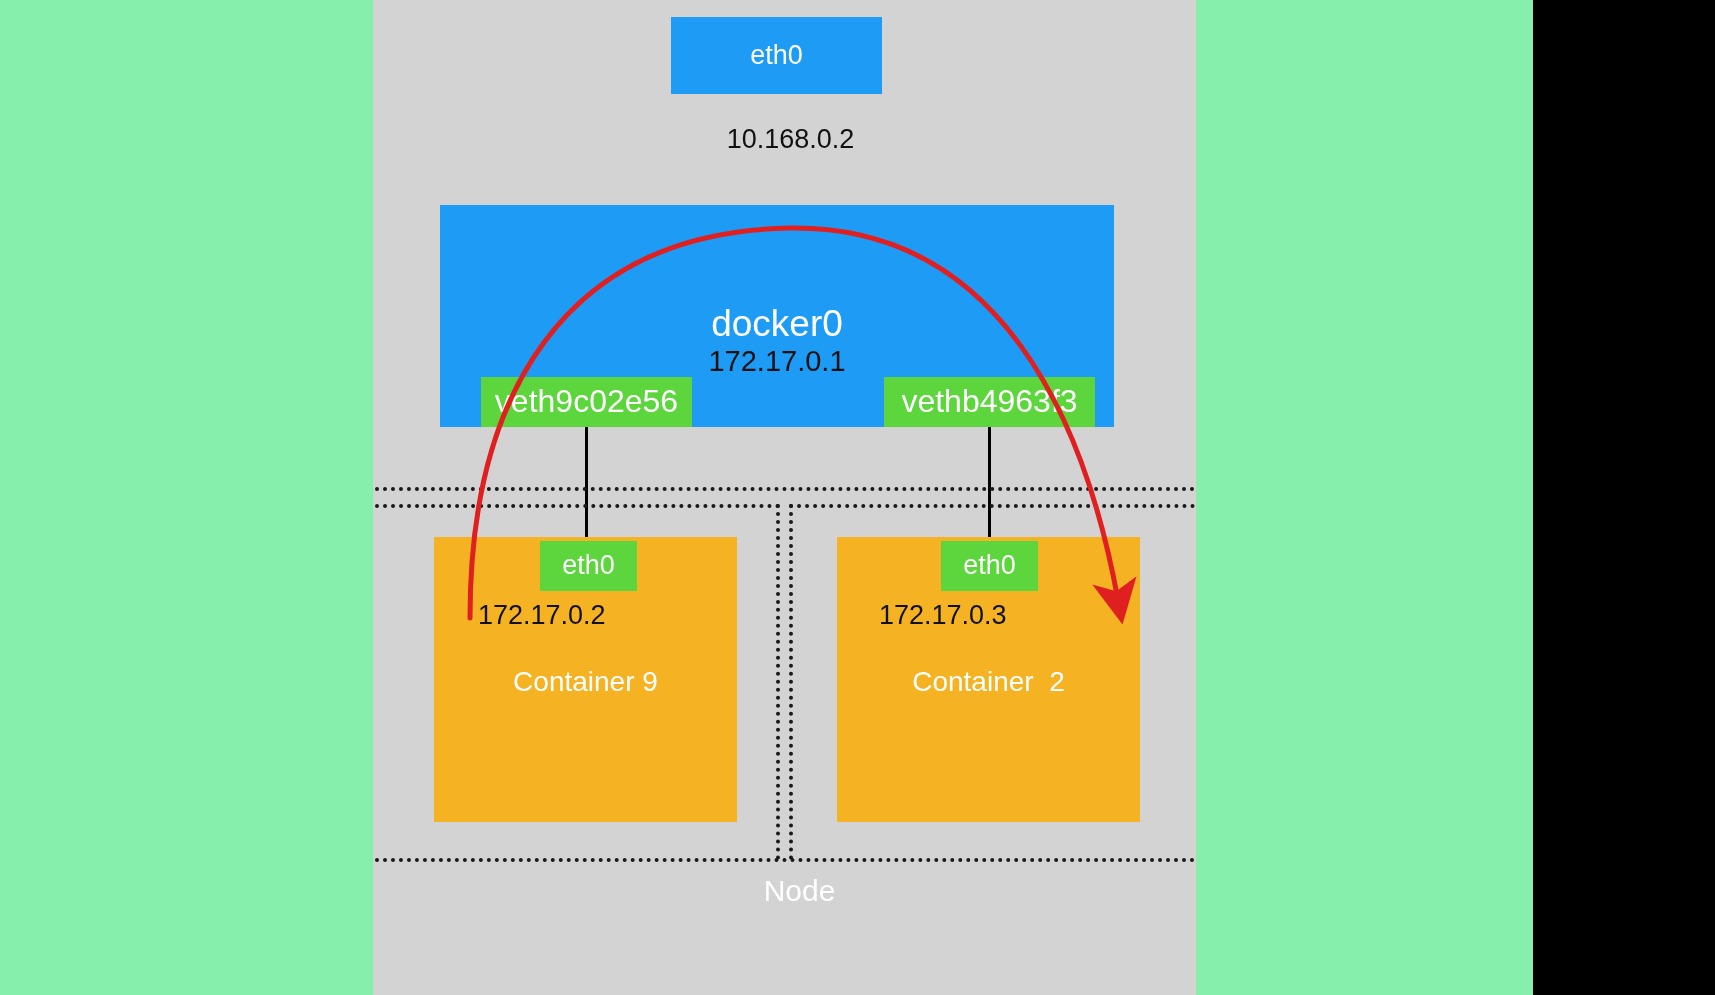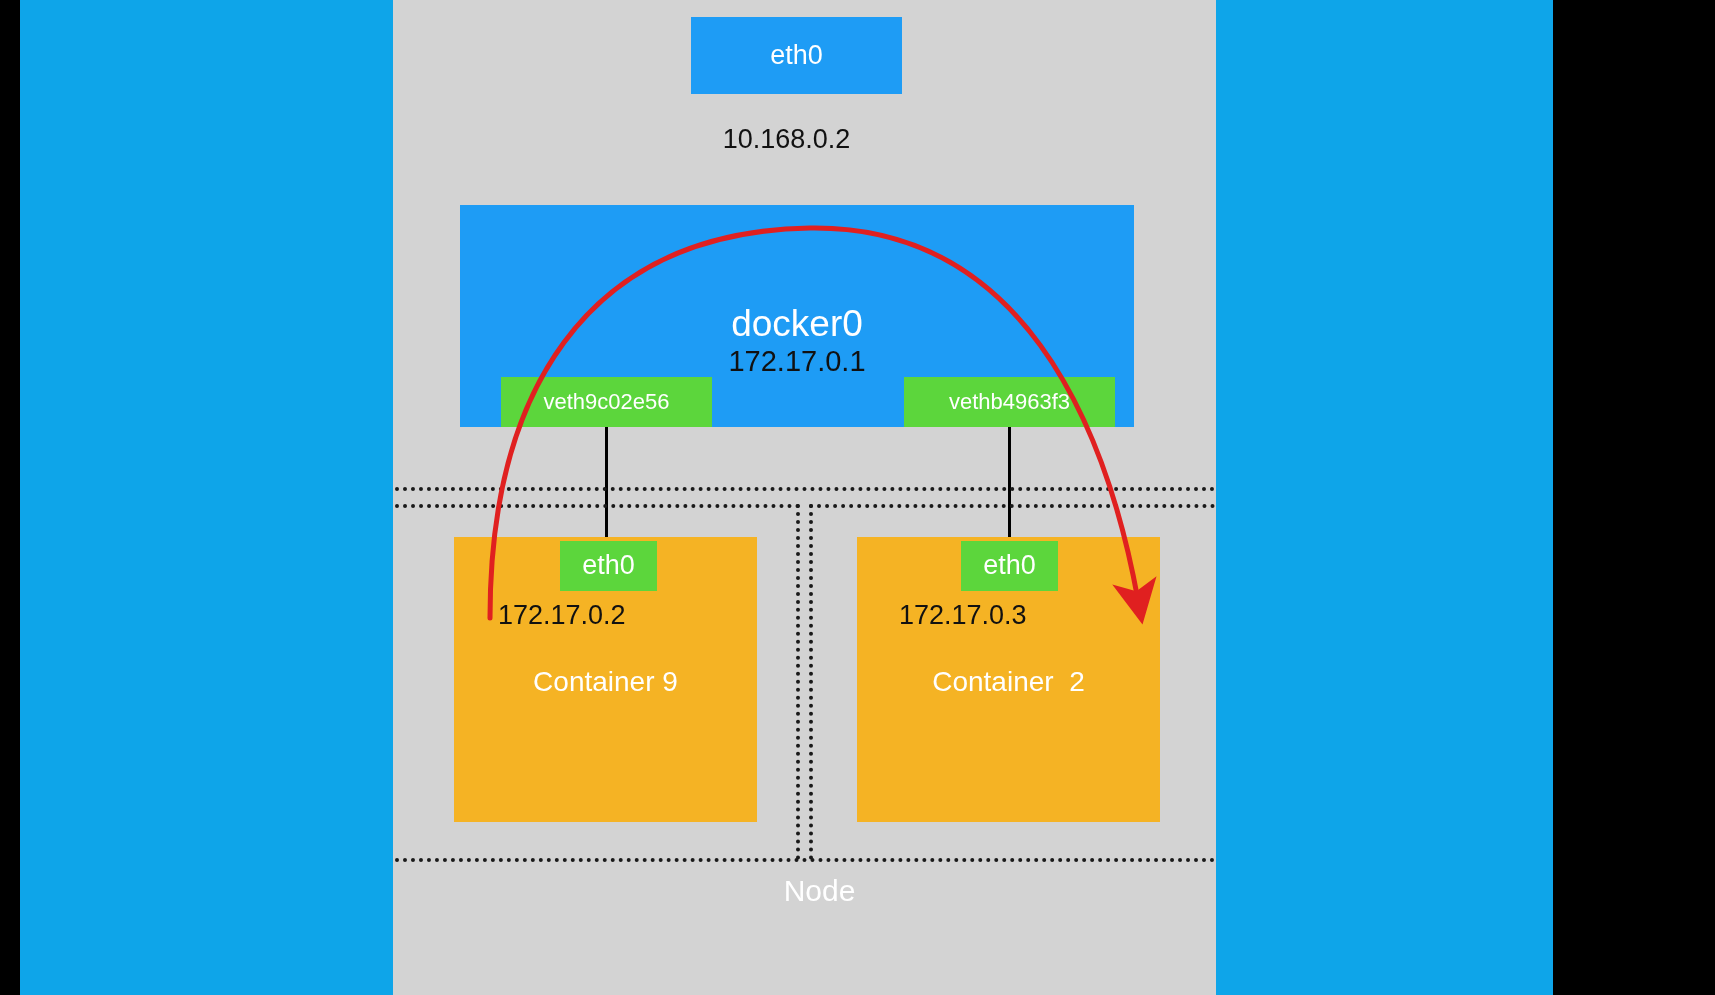"eth0" #stage { background: #0ea5e9 -> #86efac; margin-left: 20px -> none }
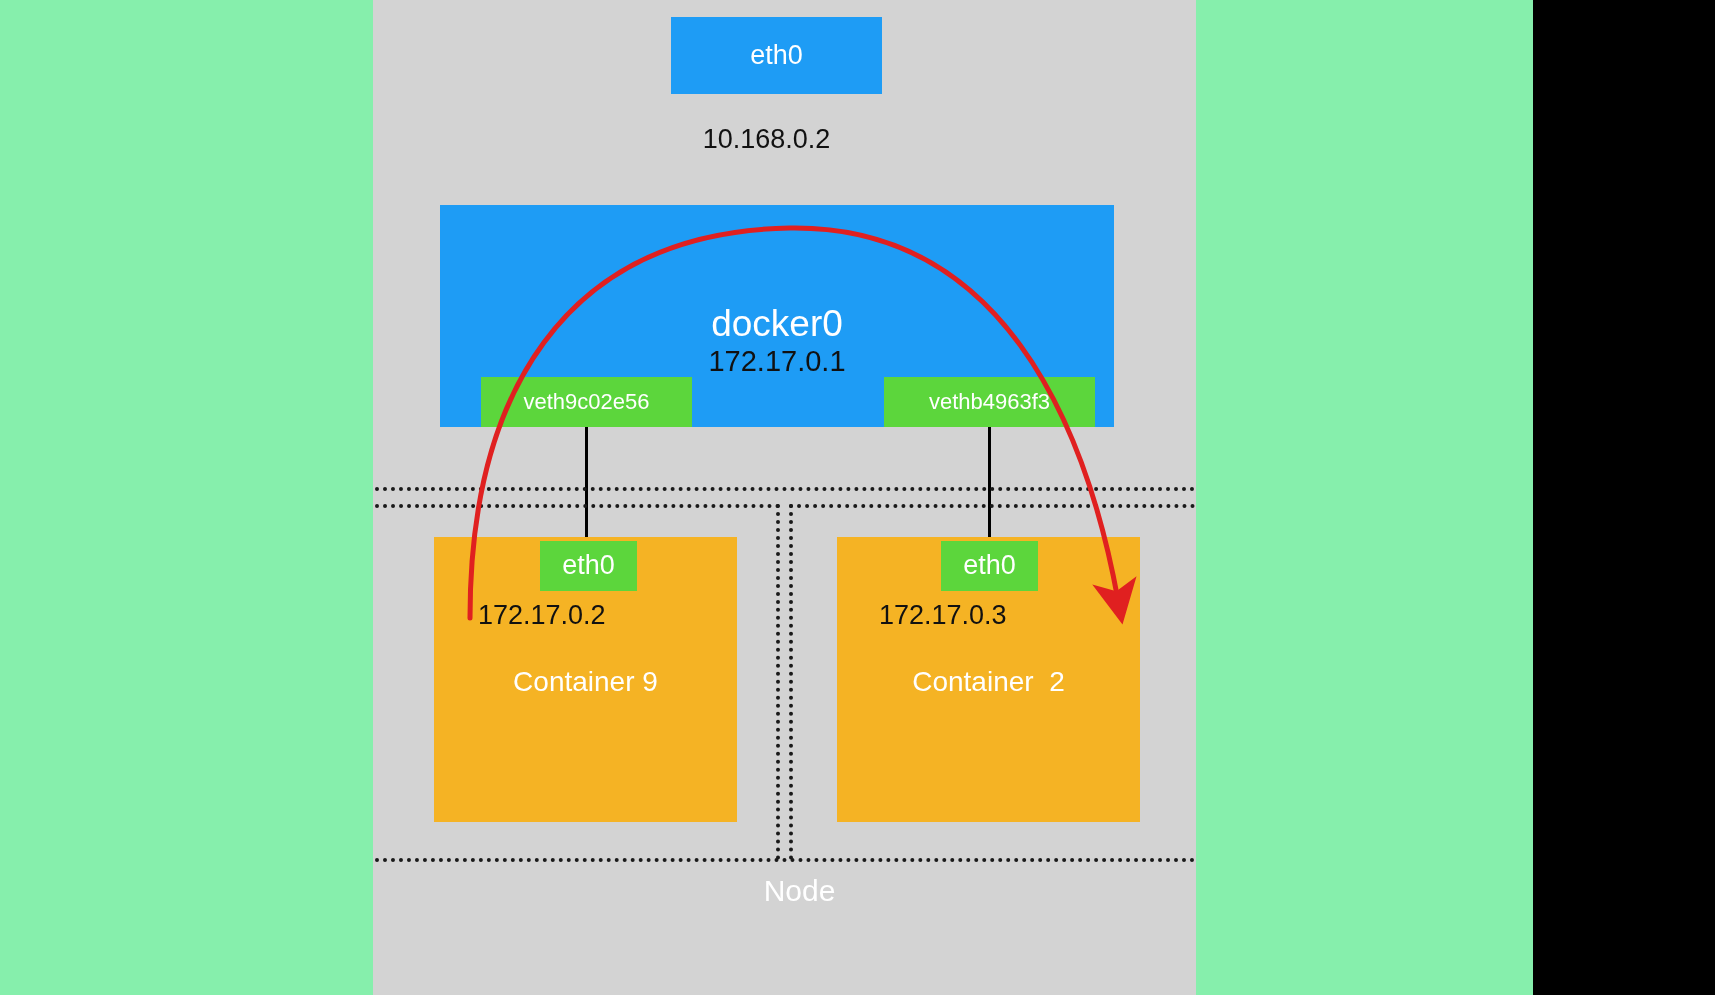"10.168.0.2" div.label-black { left: 288px -> 312px }
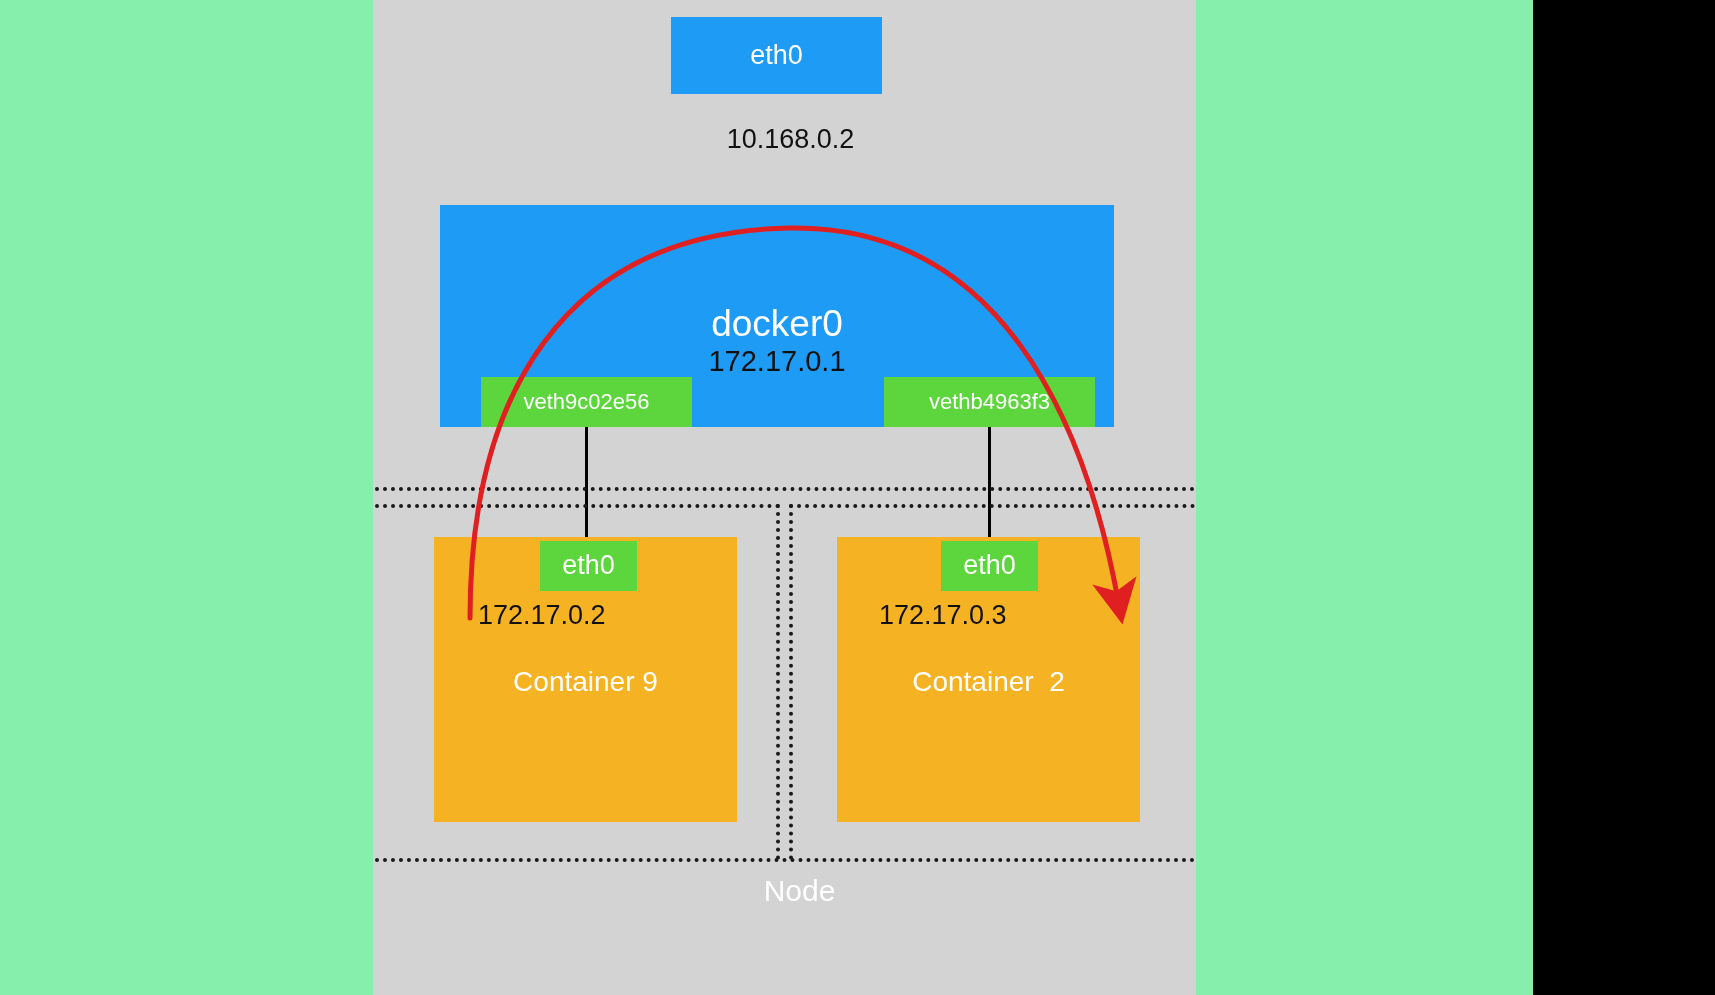"veth9c02e56" .label-sm-white { font-size: 22px -> 32px }
